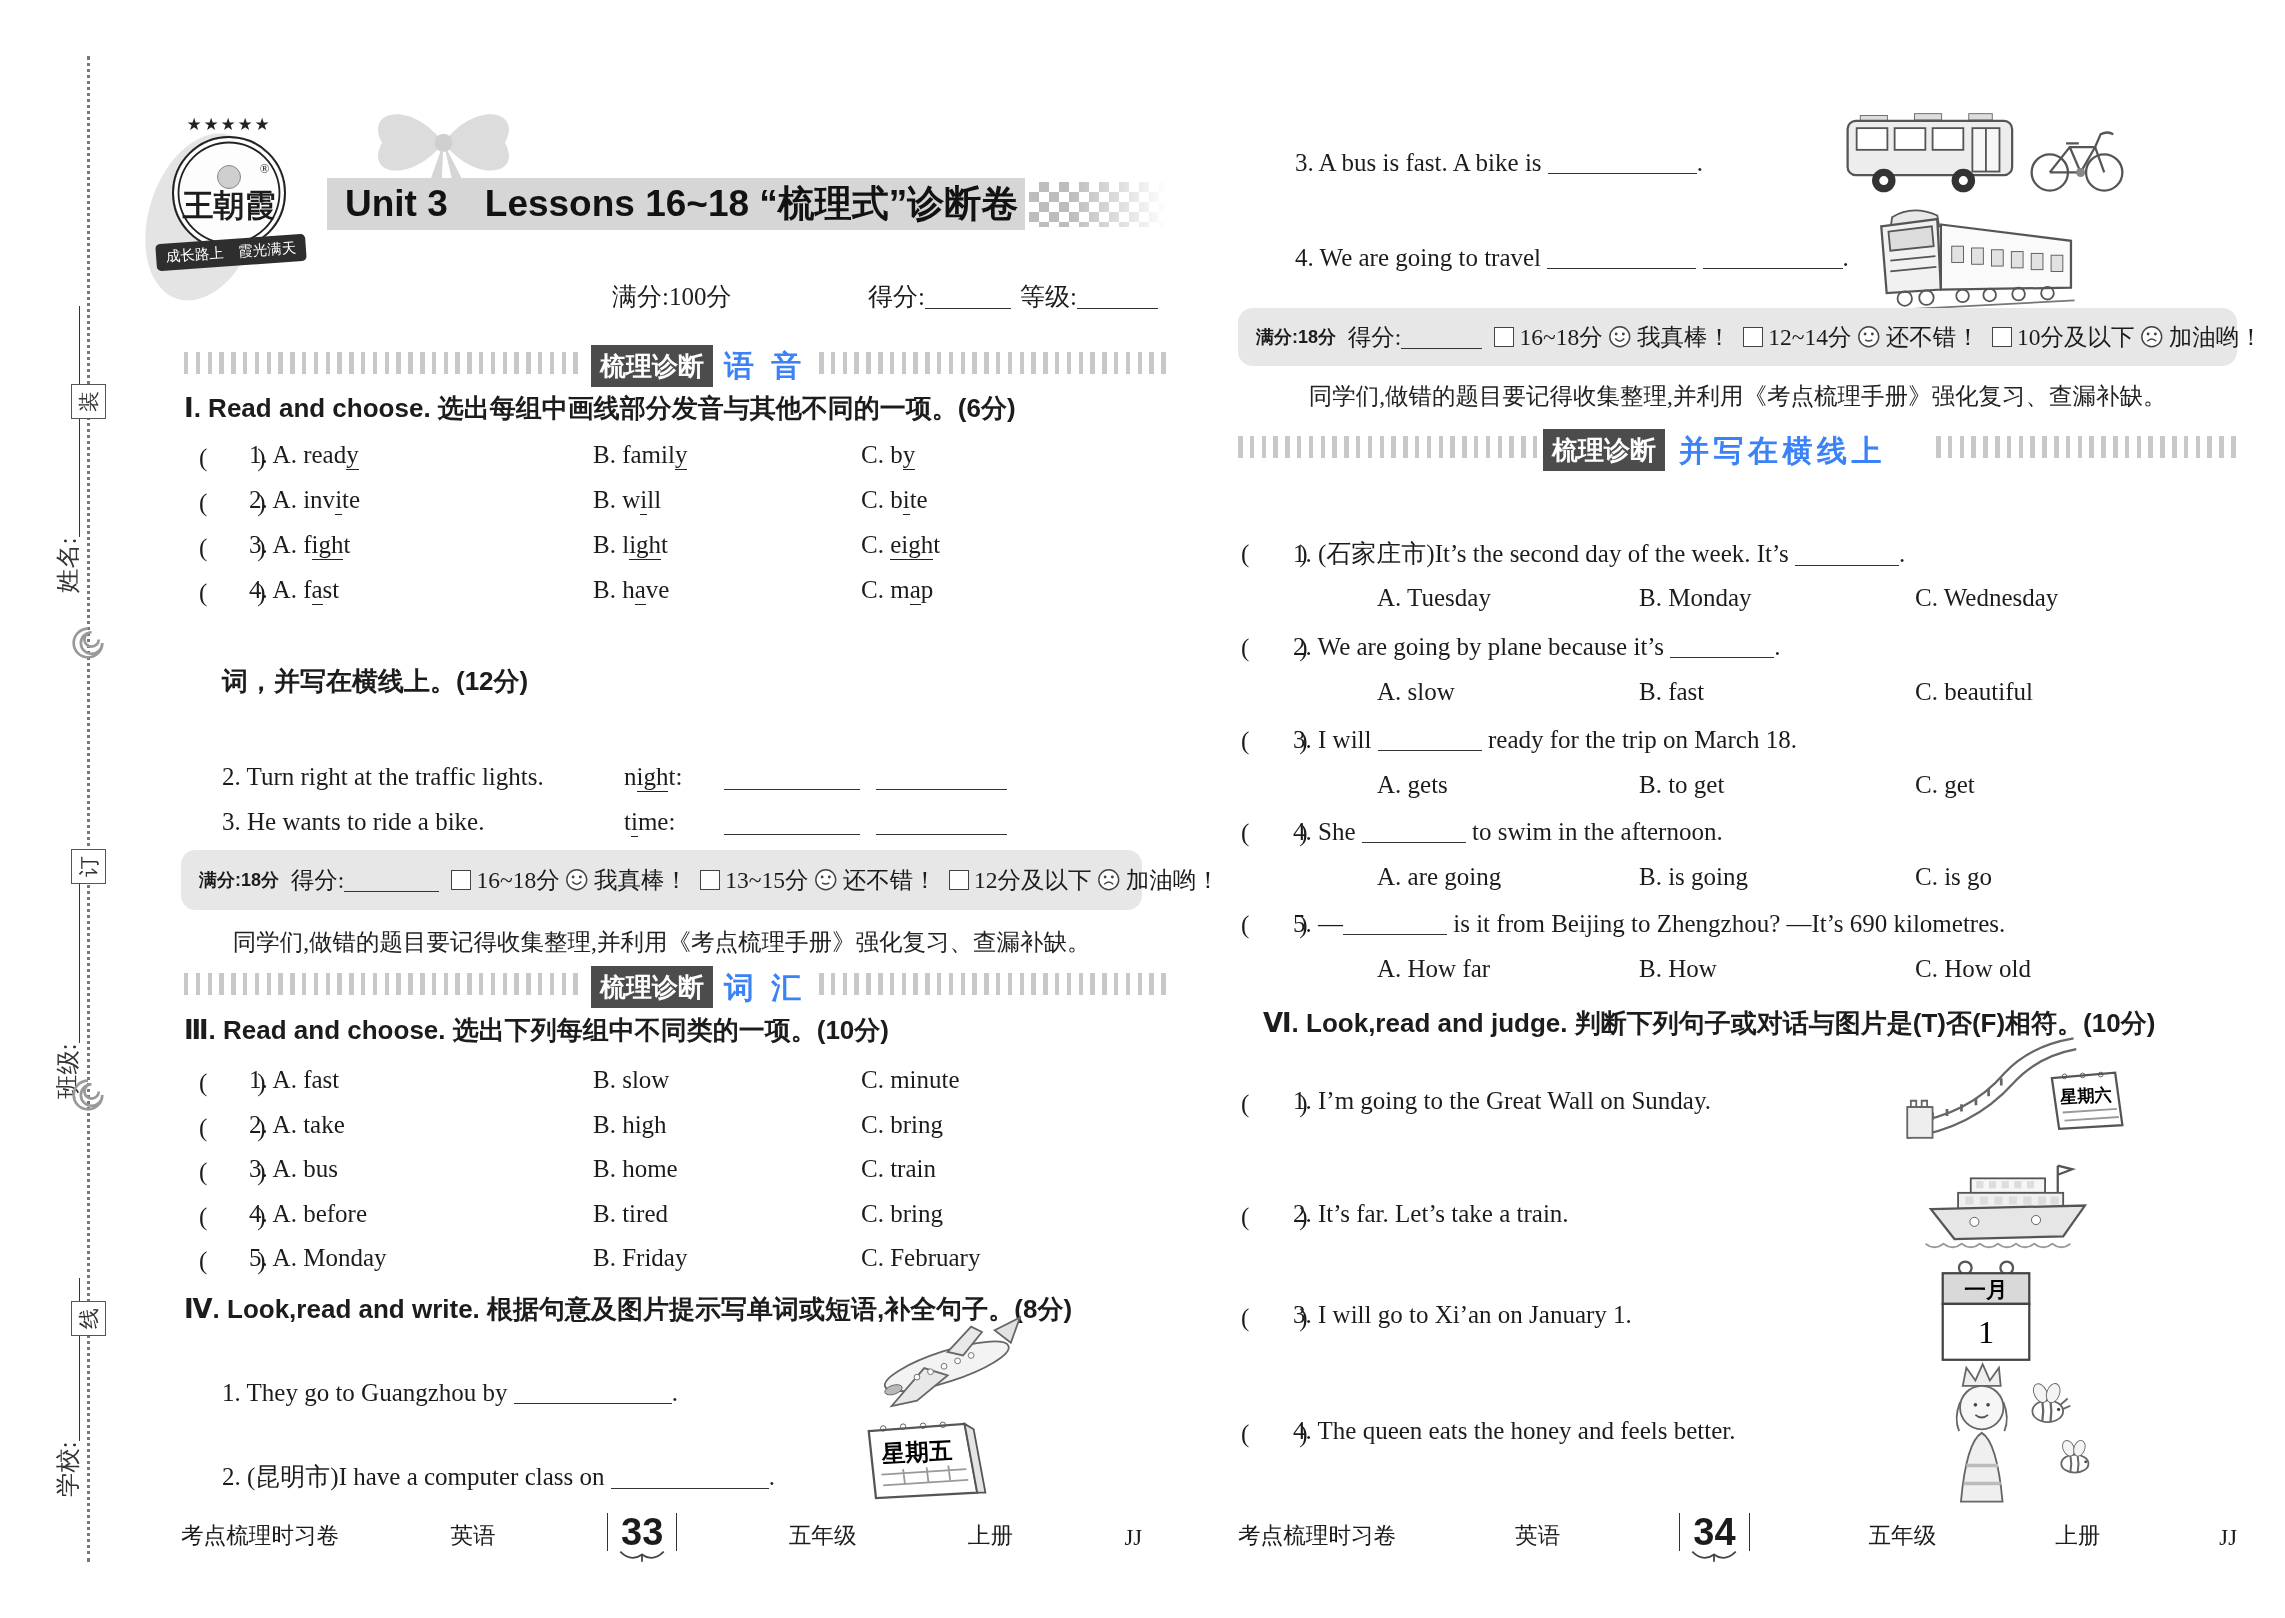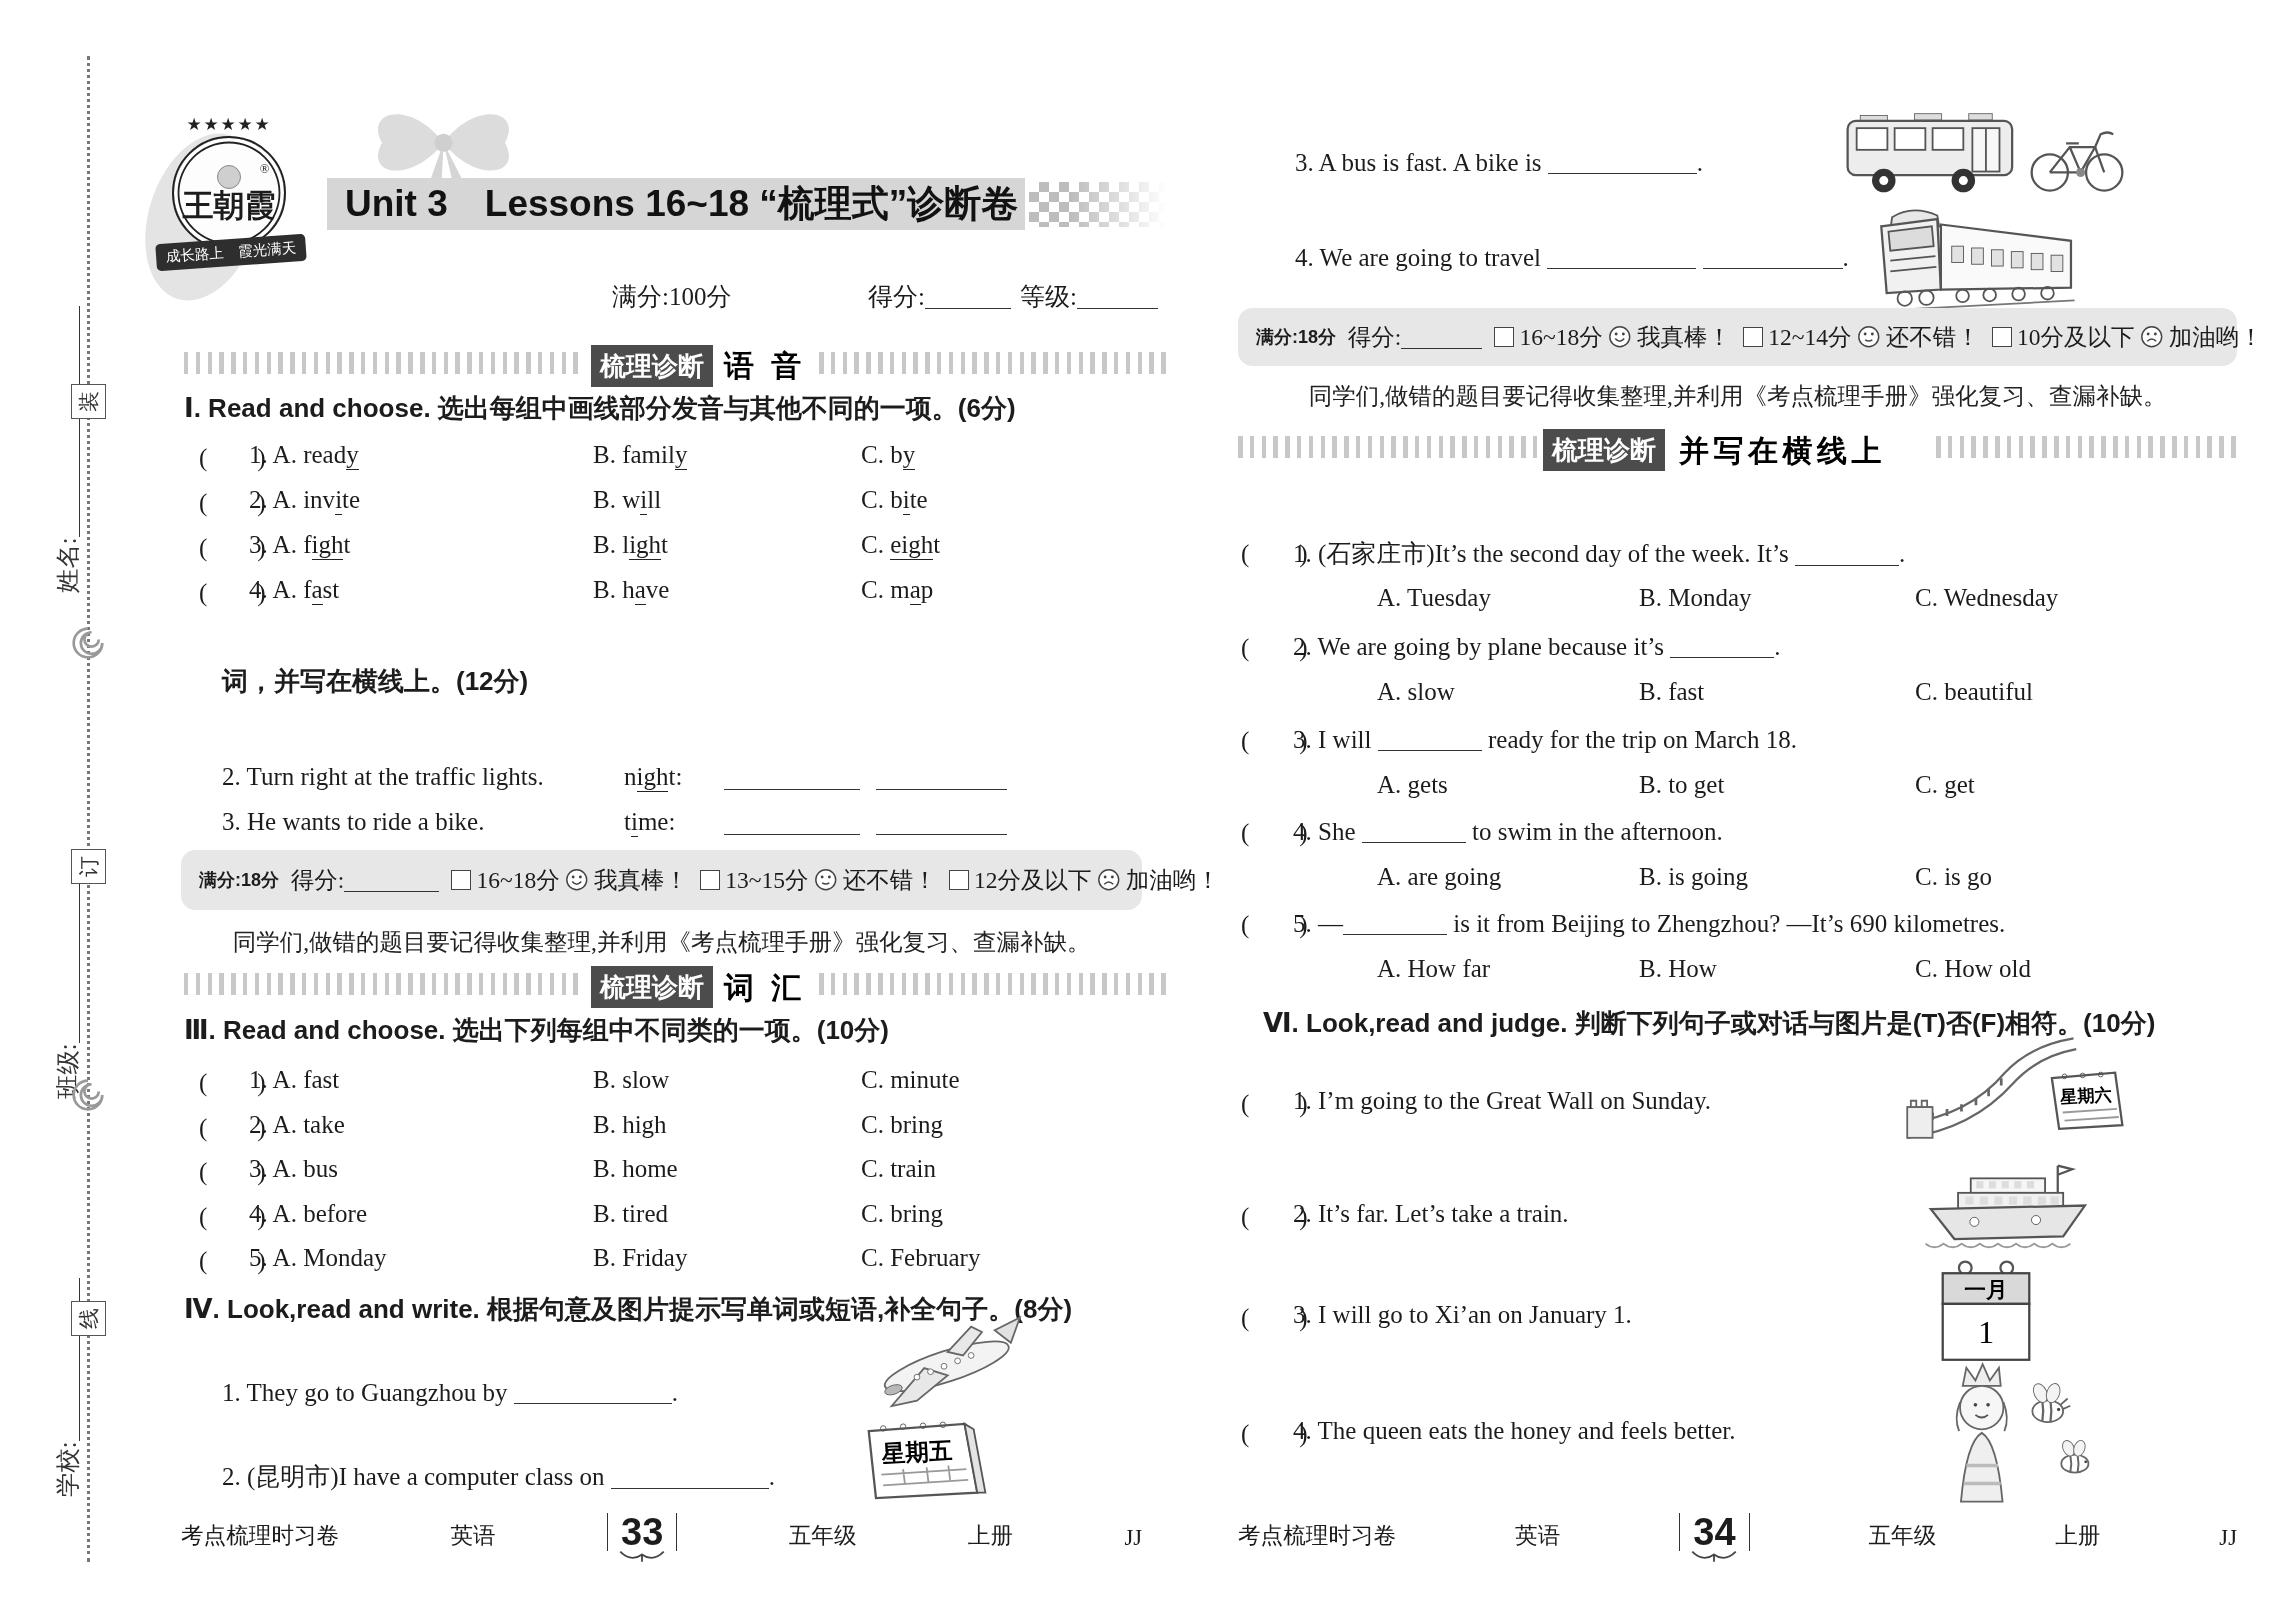"语 音" .sectitle { color: #000000 -> #3b82f6 }
